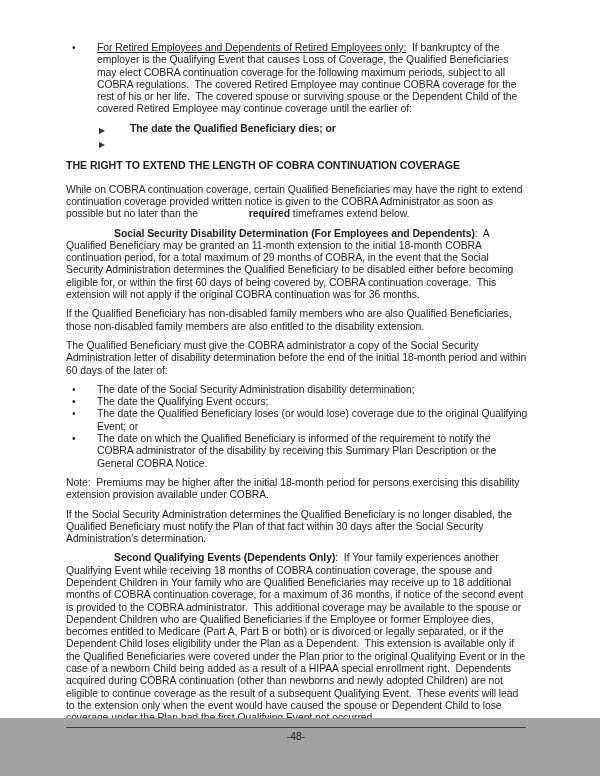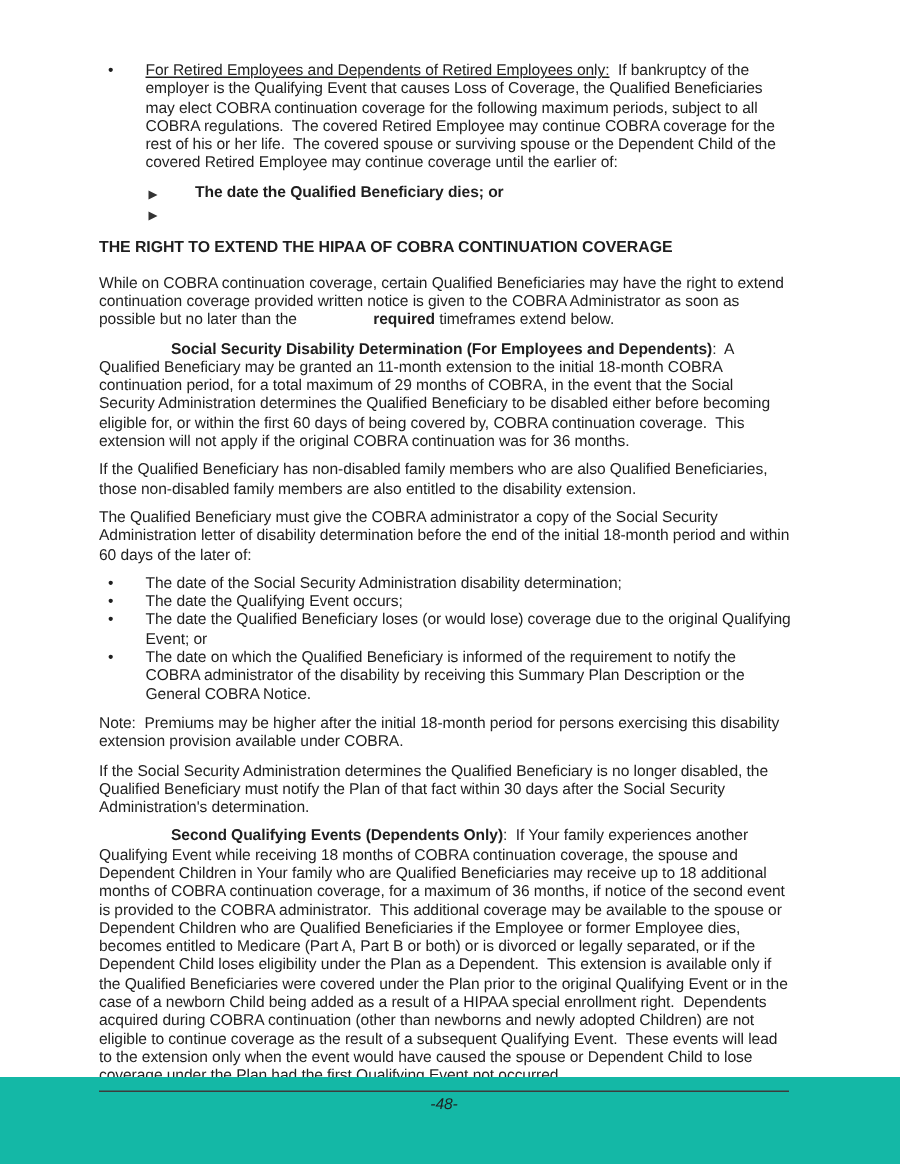"THE RIGHT TO EXTEND THE" div.section-heading { text: HIPAA -> LENGTH }
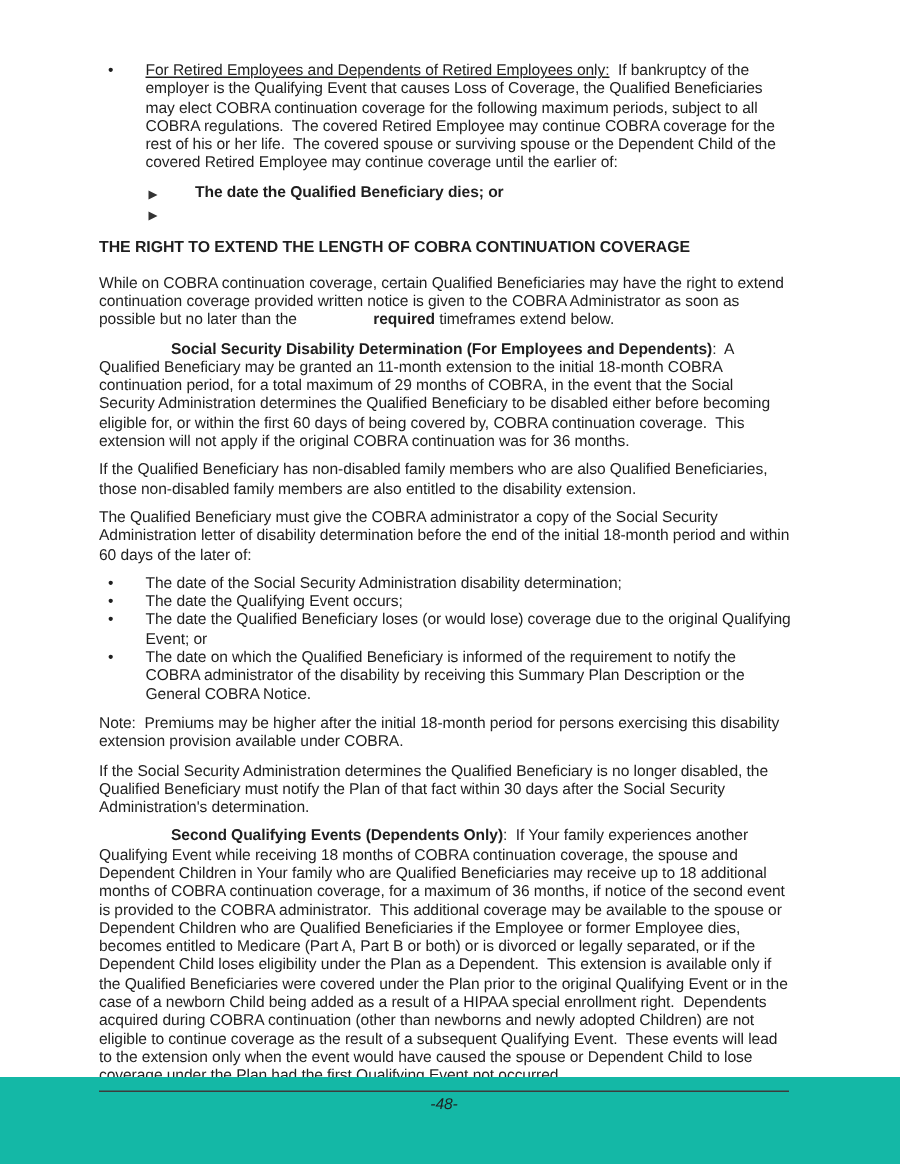"-48-" .footer { background: #14b8a6 -> #a3a3a3; font-style: italic -> none }
